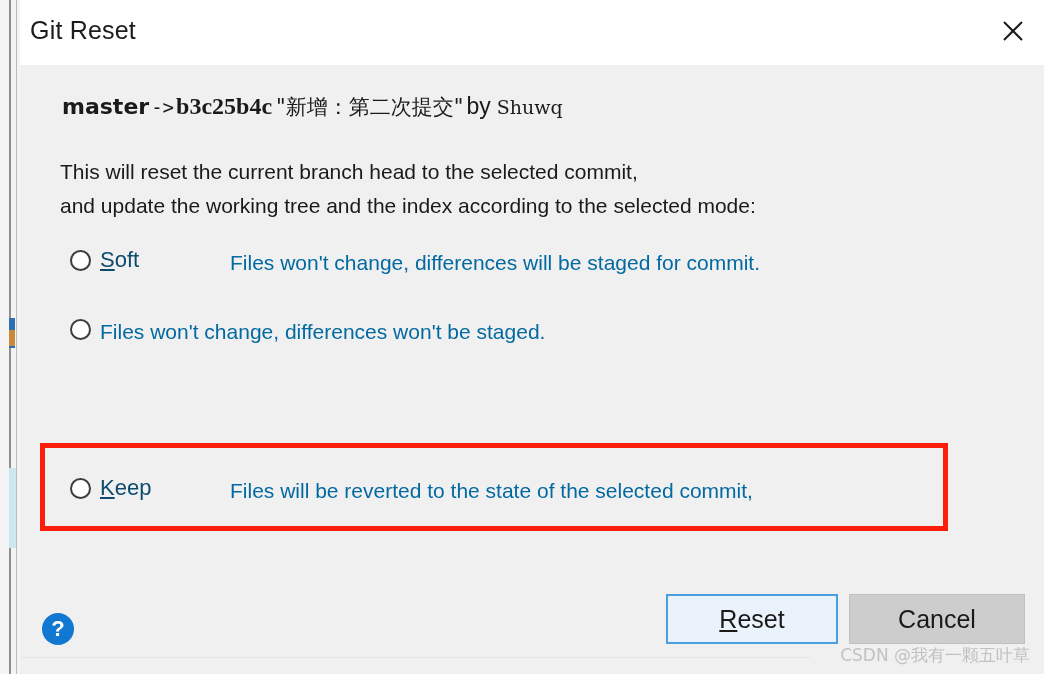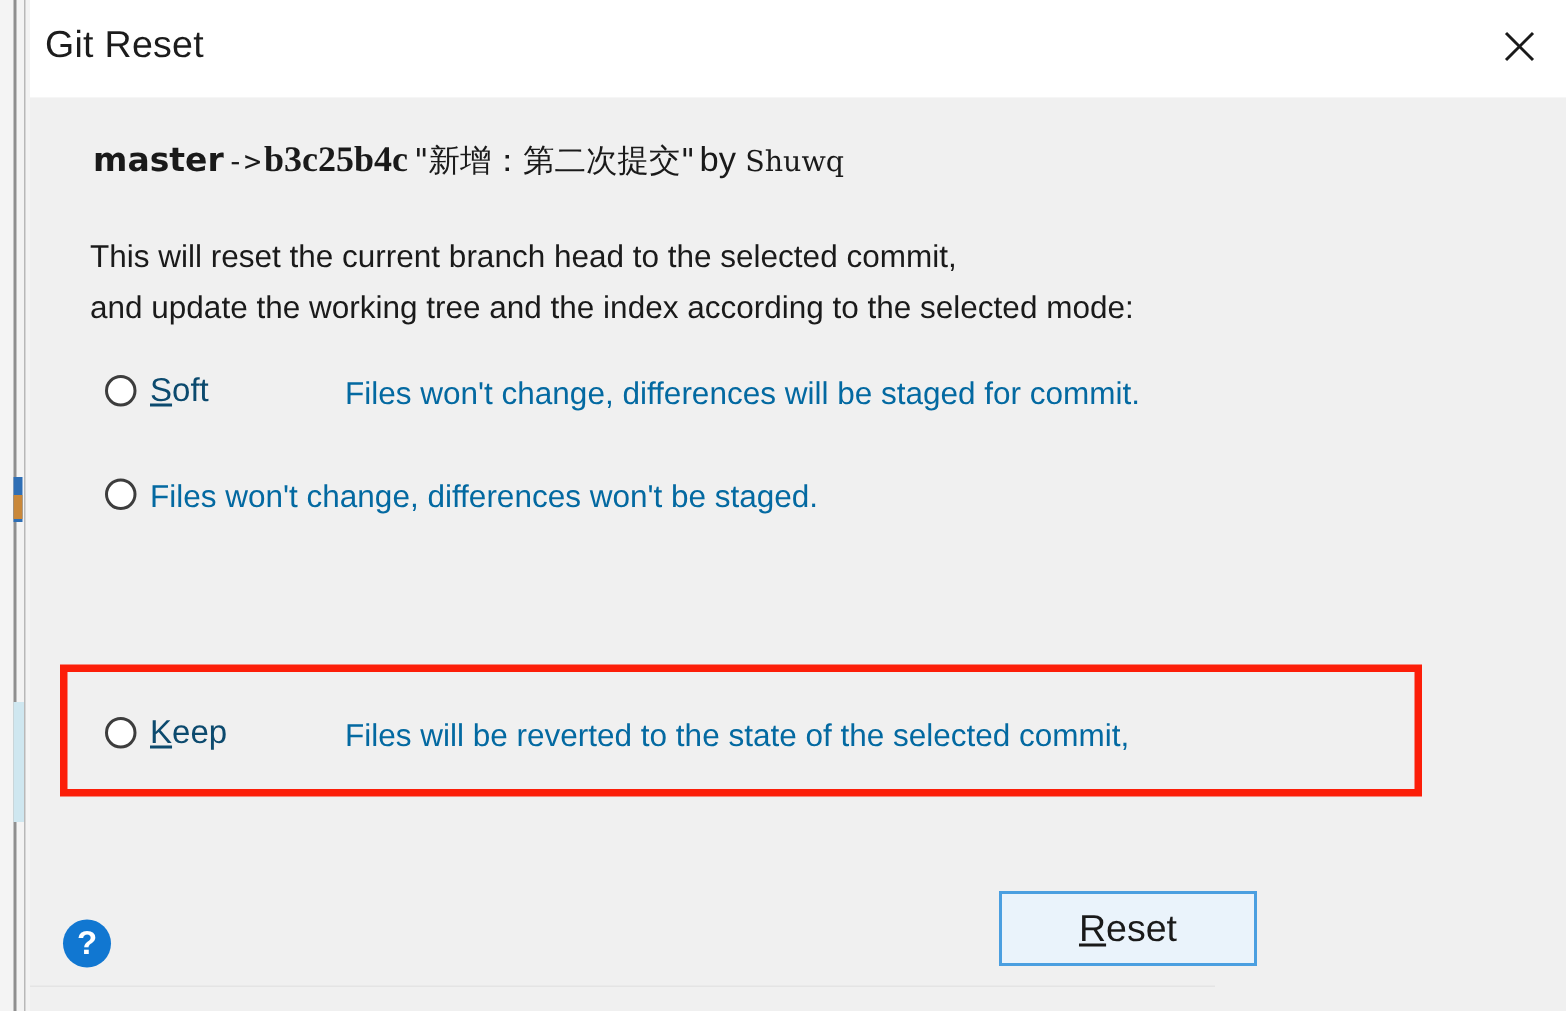"Cancel" div.dlg-button { html: none -> <div>Cancel</div> }
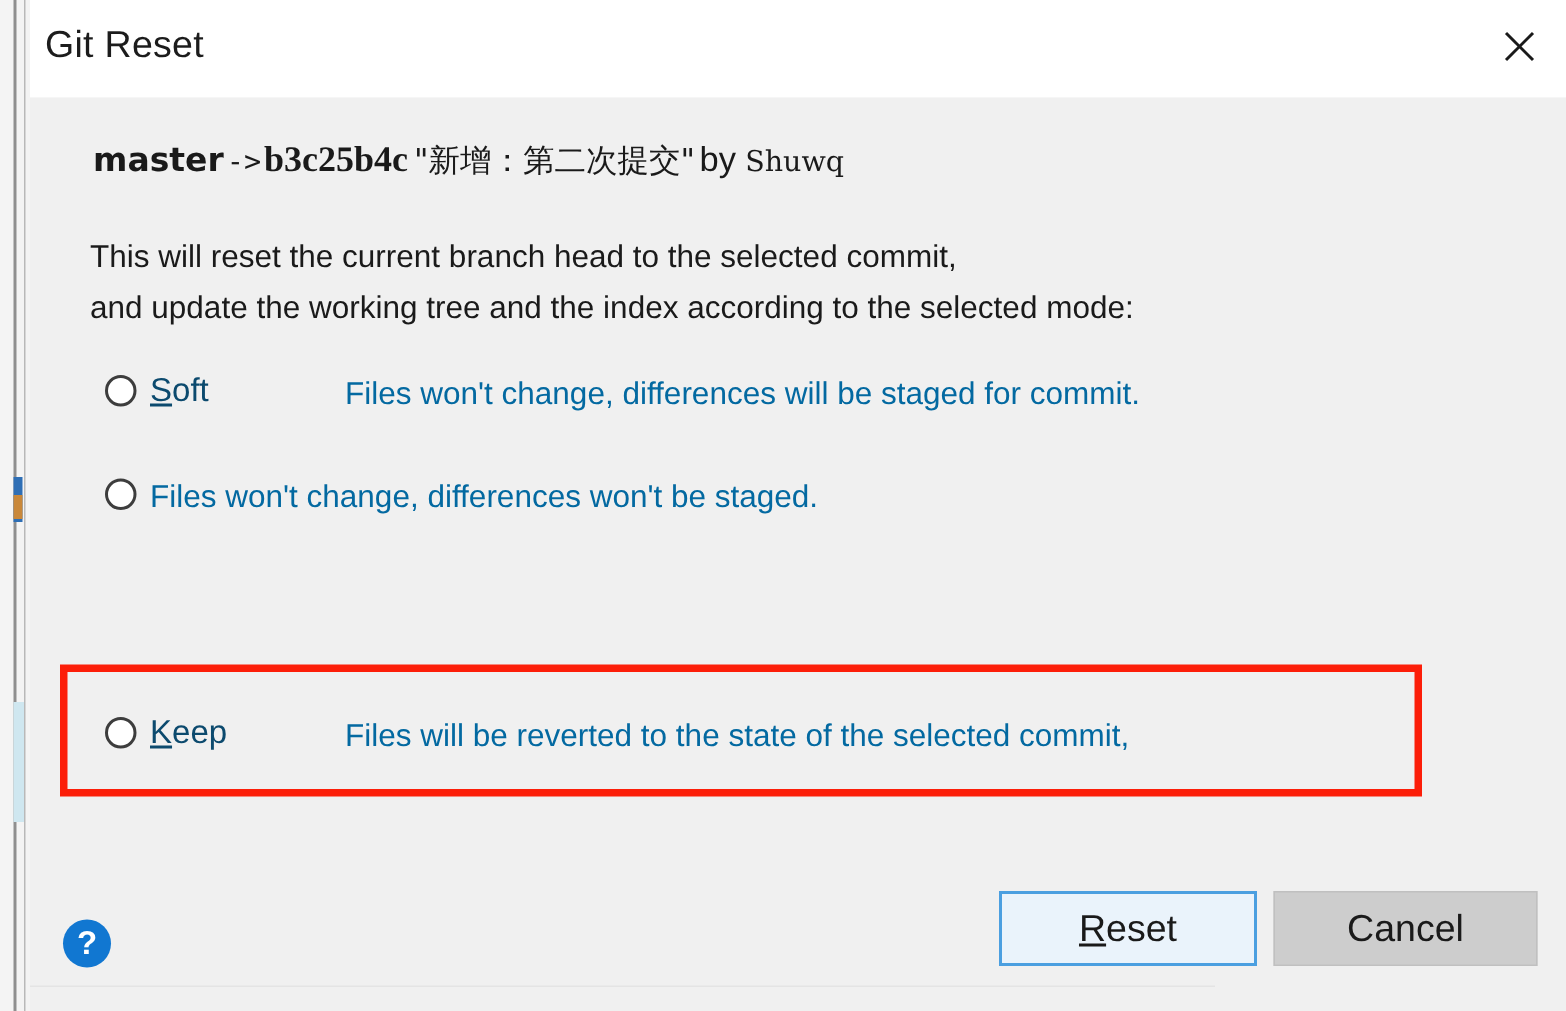"CSDN @我有一颗五叶草" div { html: none -> <div>CSDN @我有一颗五叶草</div> }
